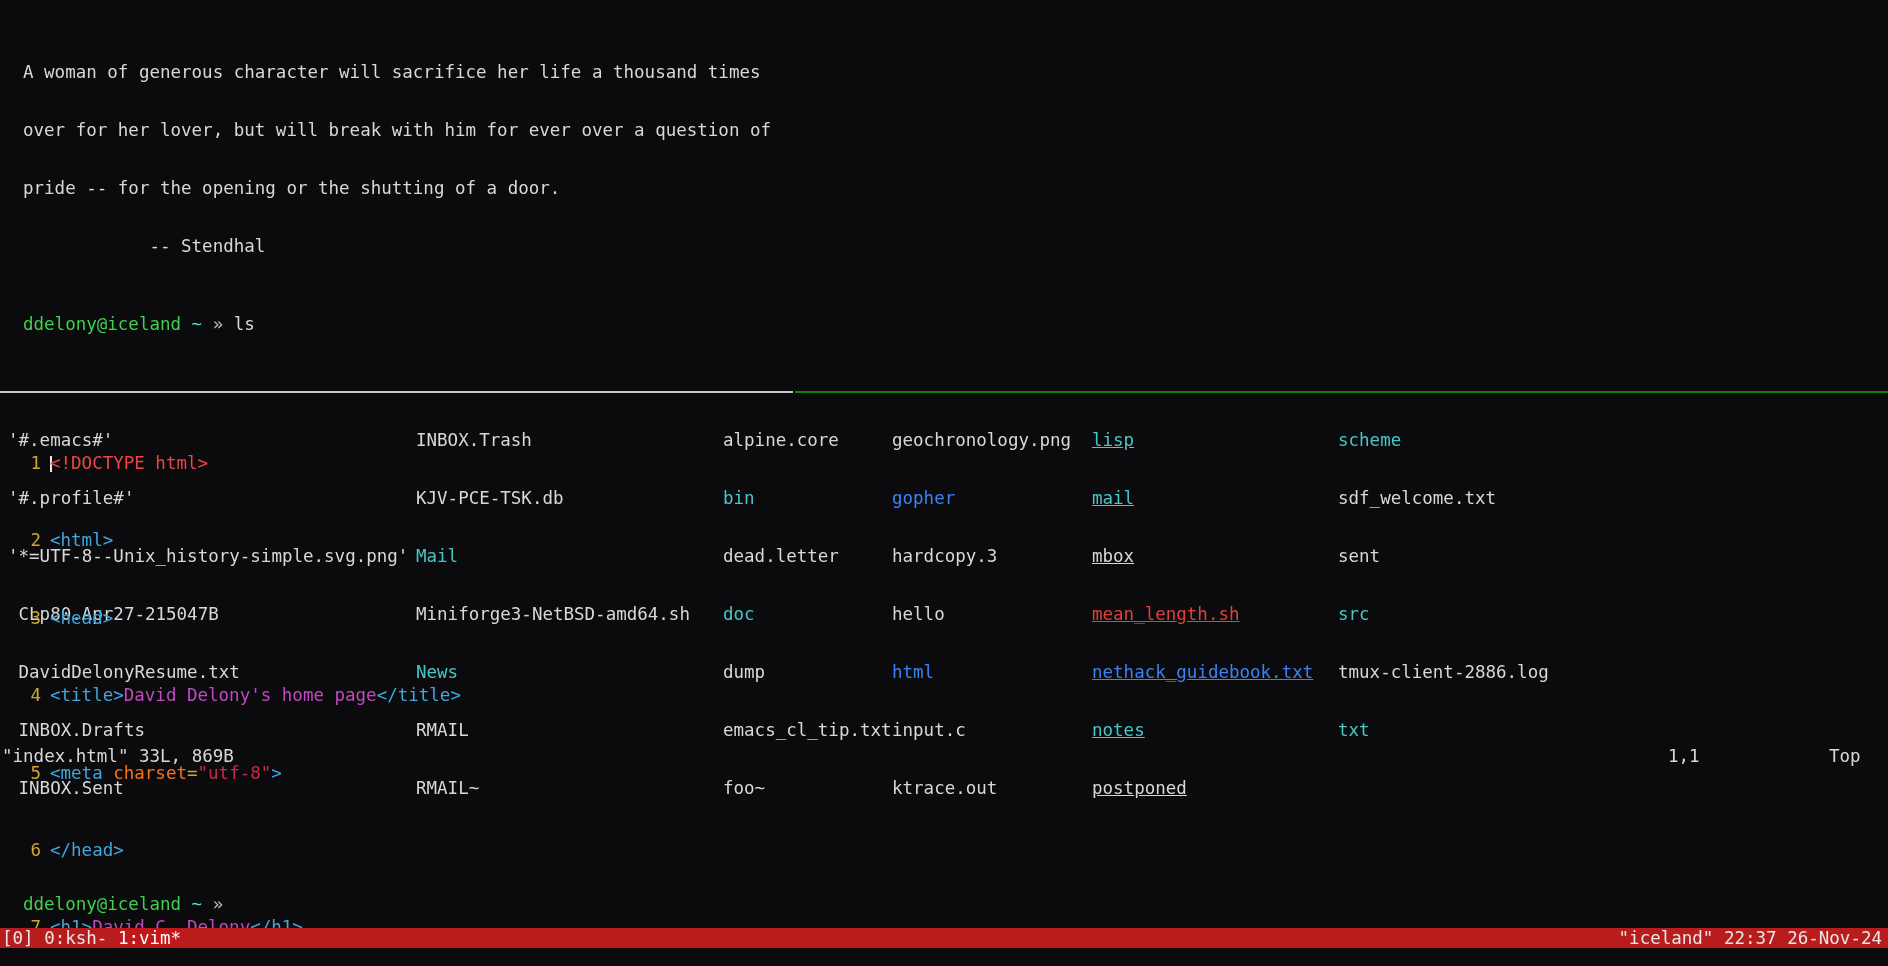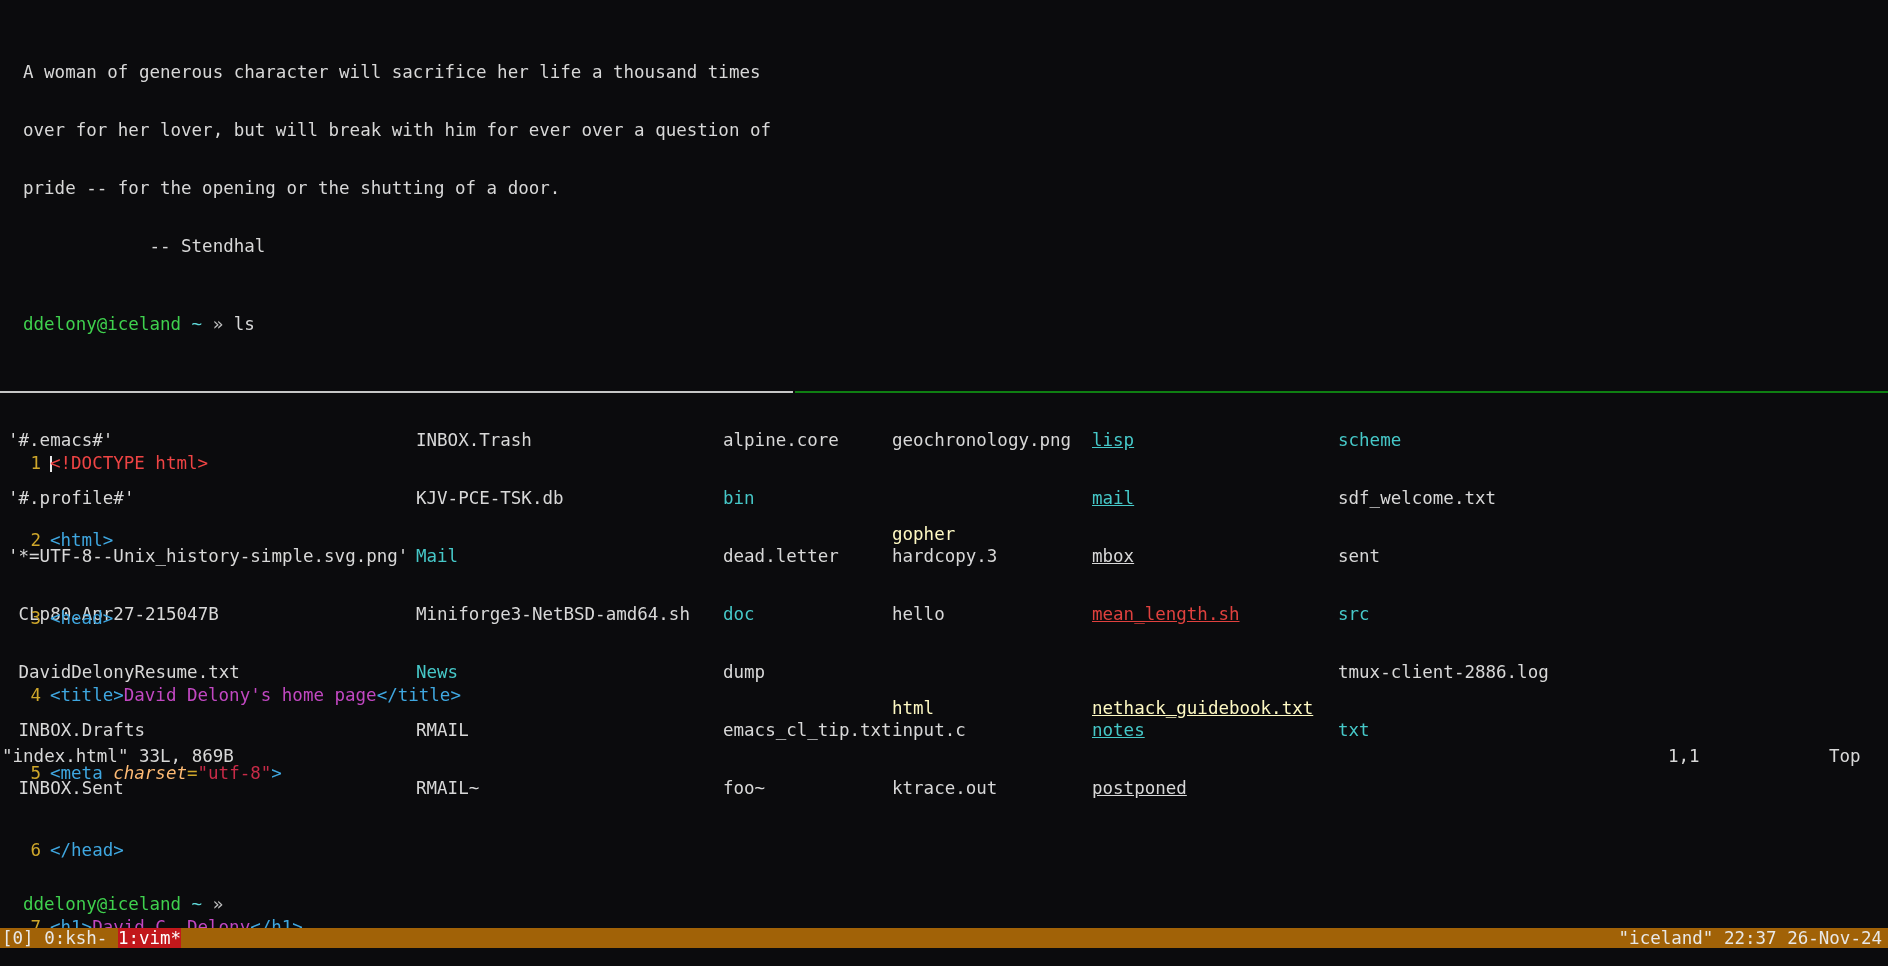"gopher" .fg-magenta { color: #fef9c3 -> #3b82f6; margin-top: 36px -> none }
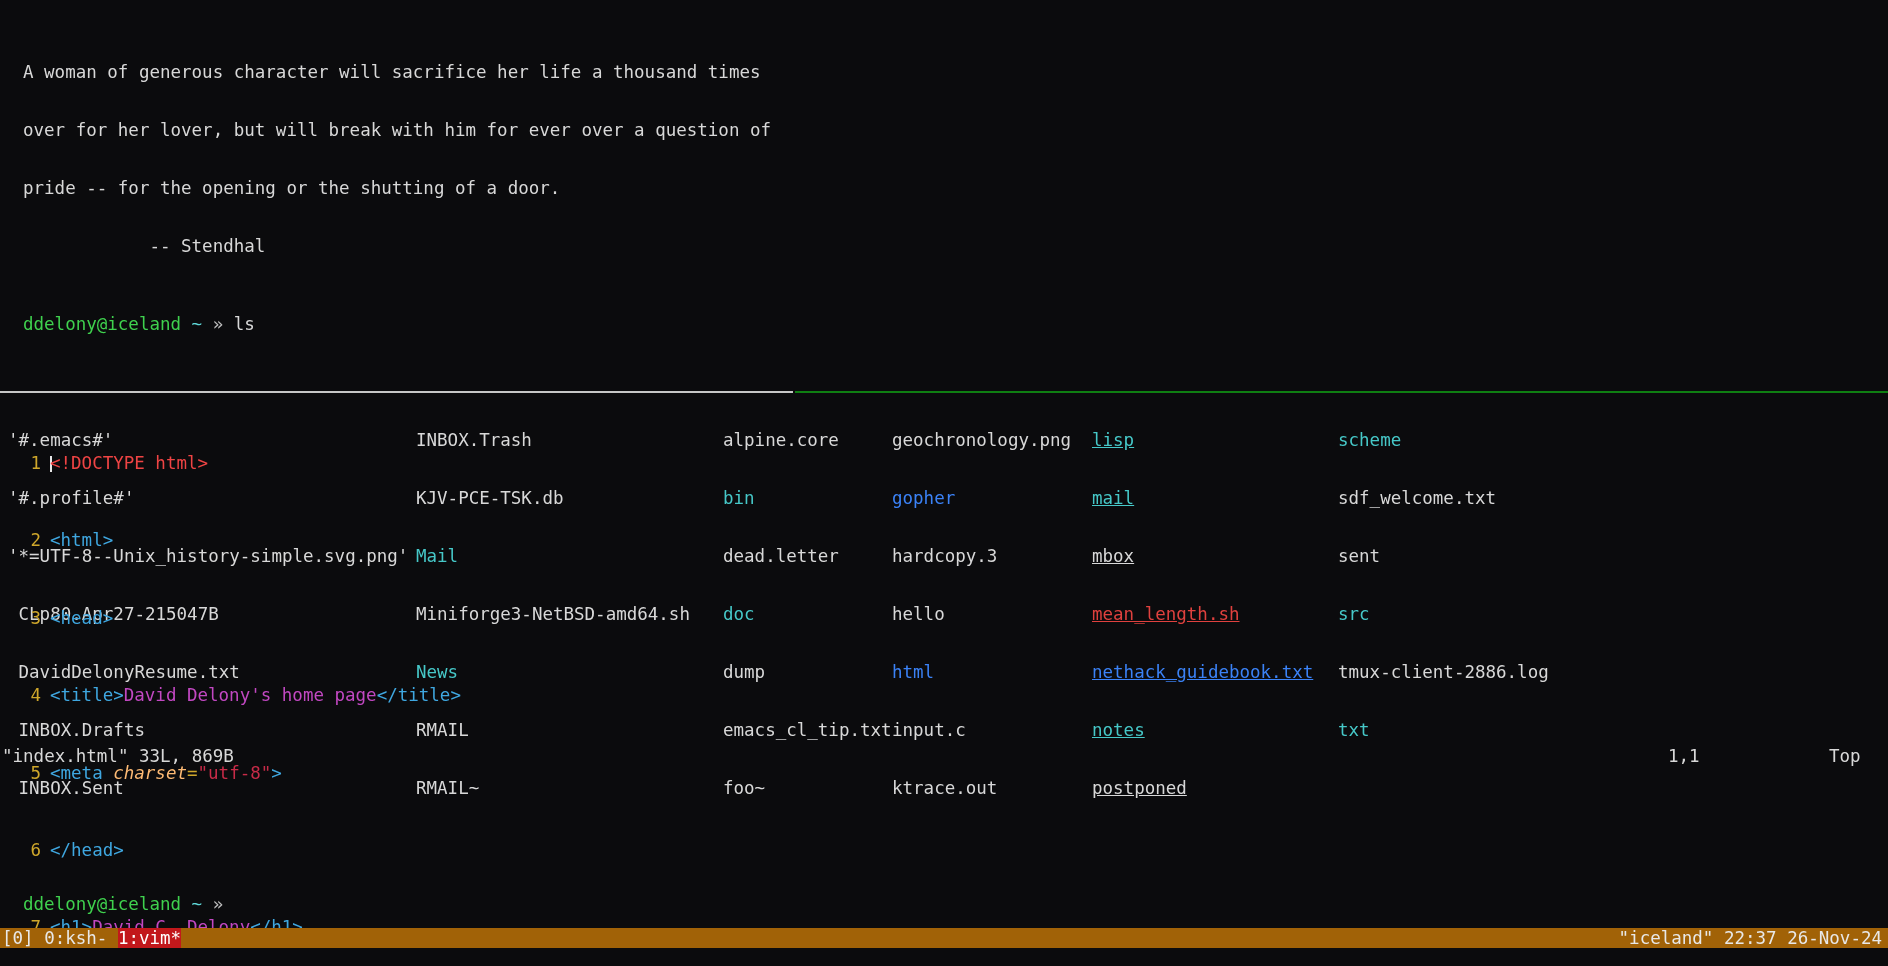"charset" .v-attr { color: #fdba74 -> #f97316; font-style: italic -> none }
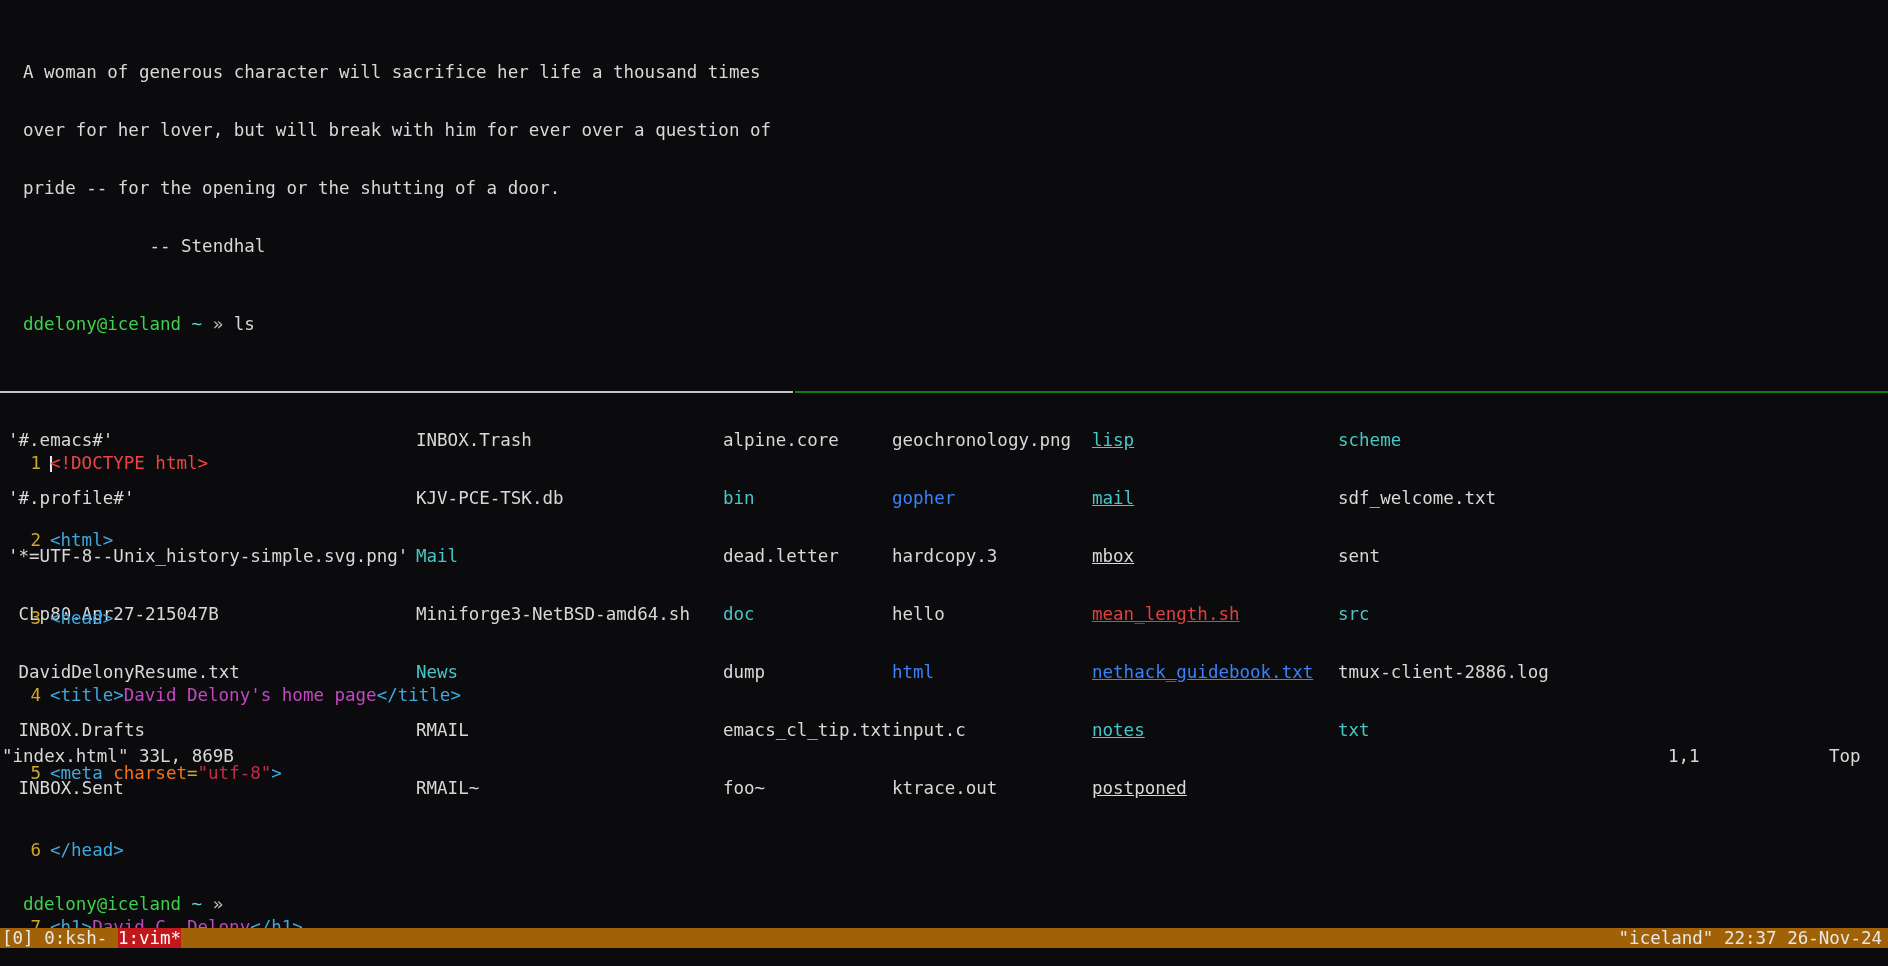"[0] 0:ksh- 1:vim*" .tmux-status { background: #a16207 -> #b91c1c }
